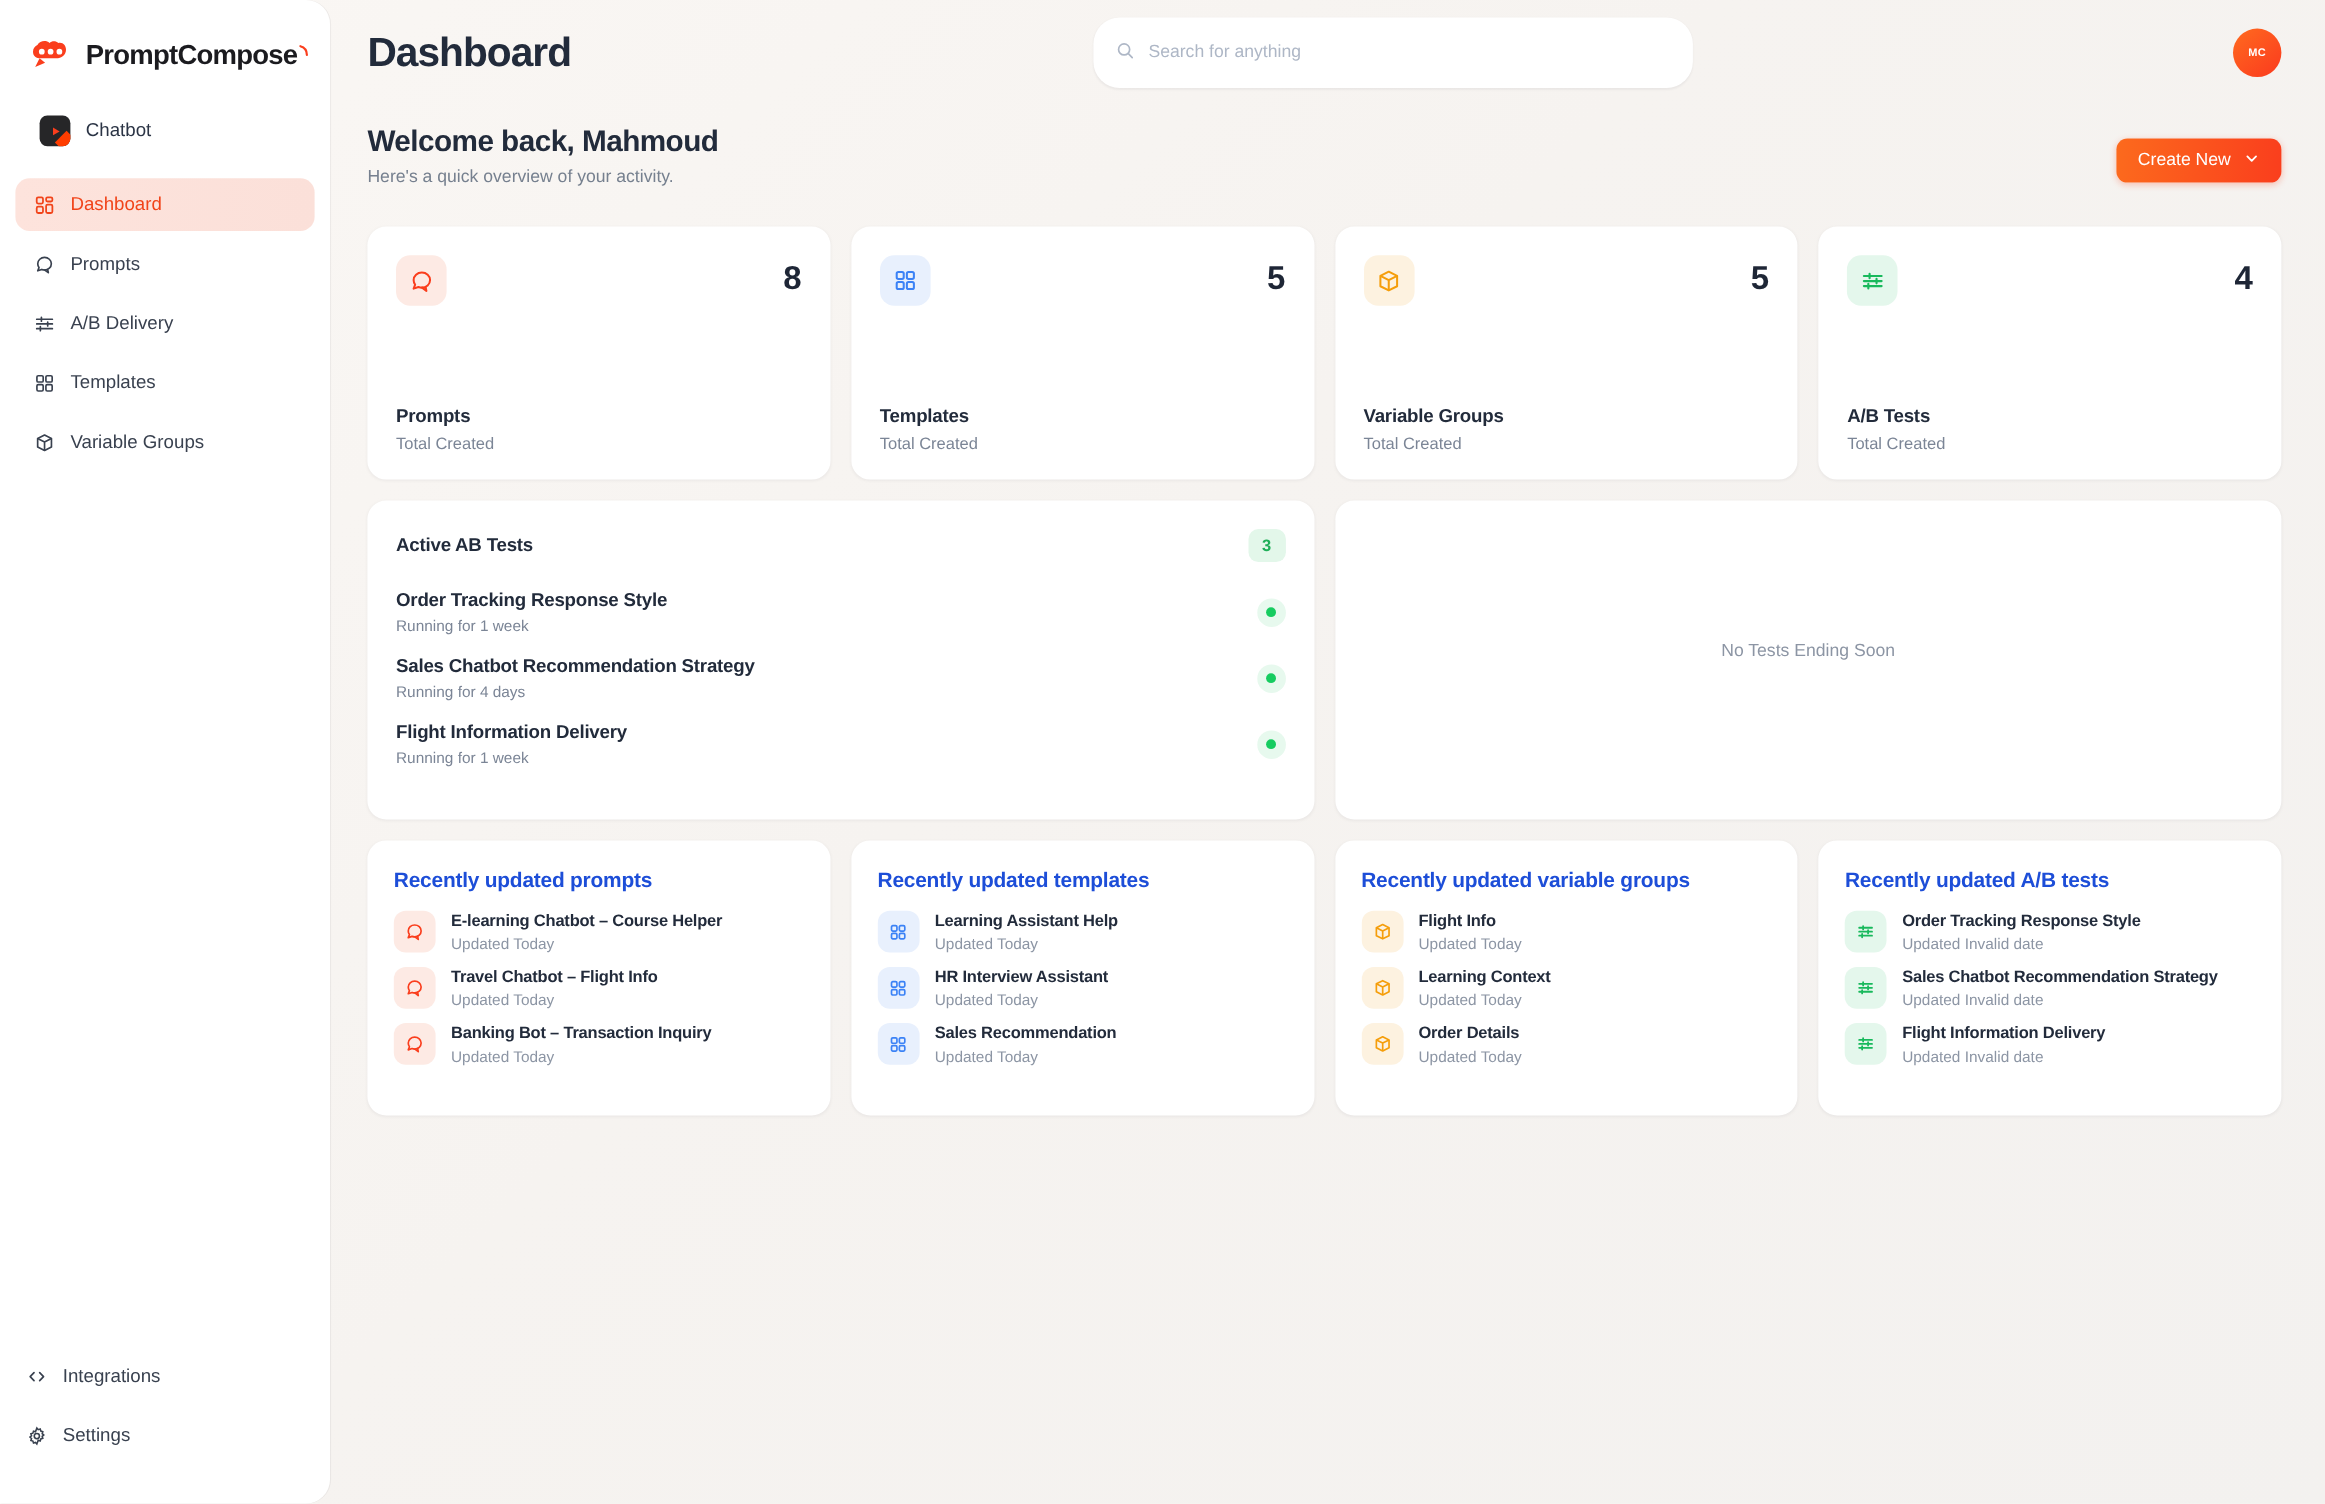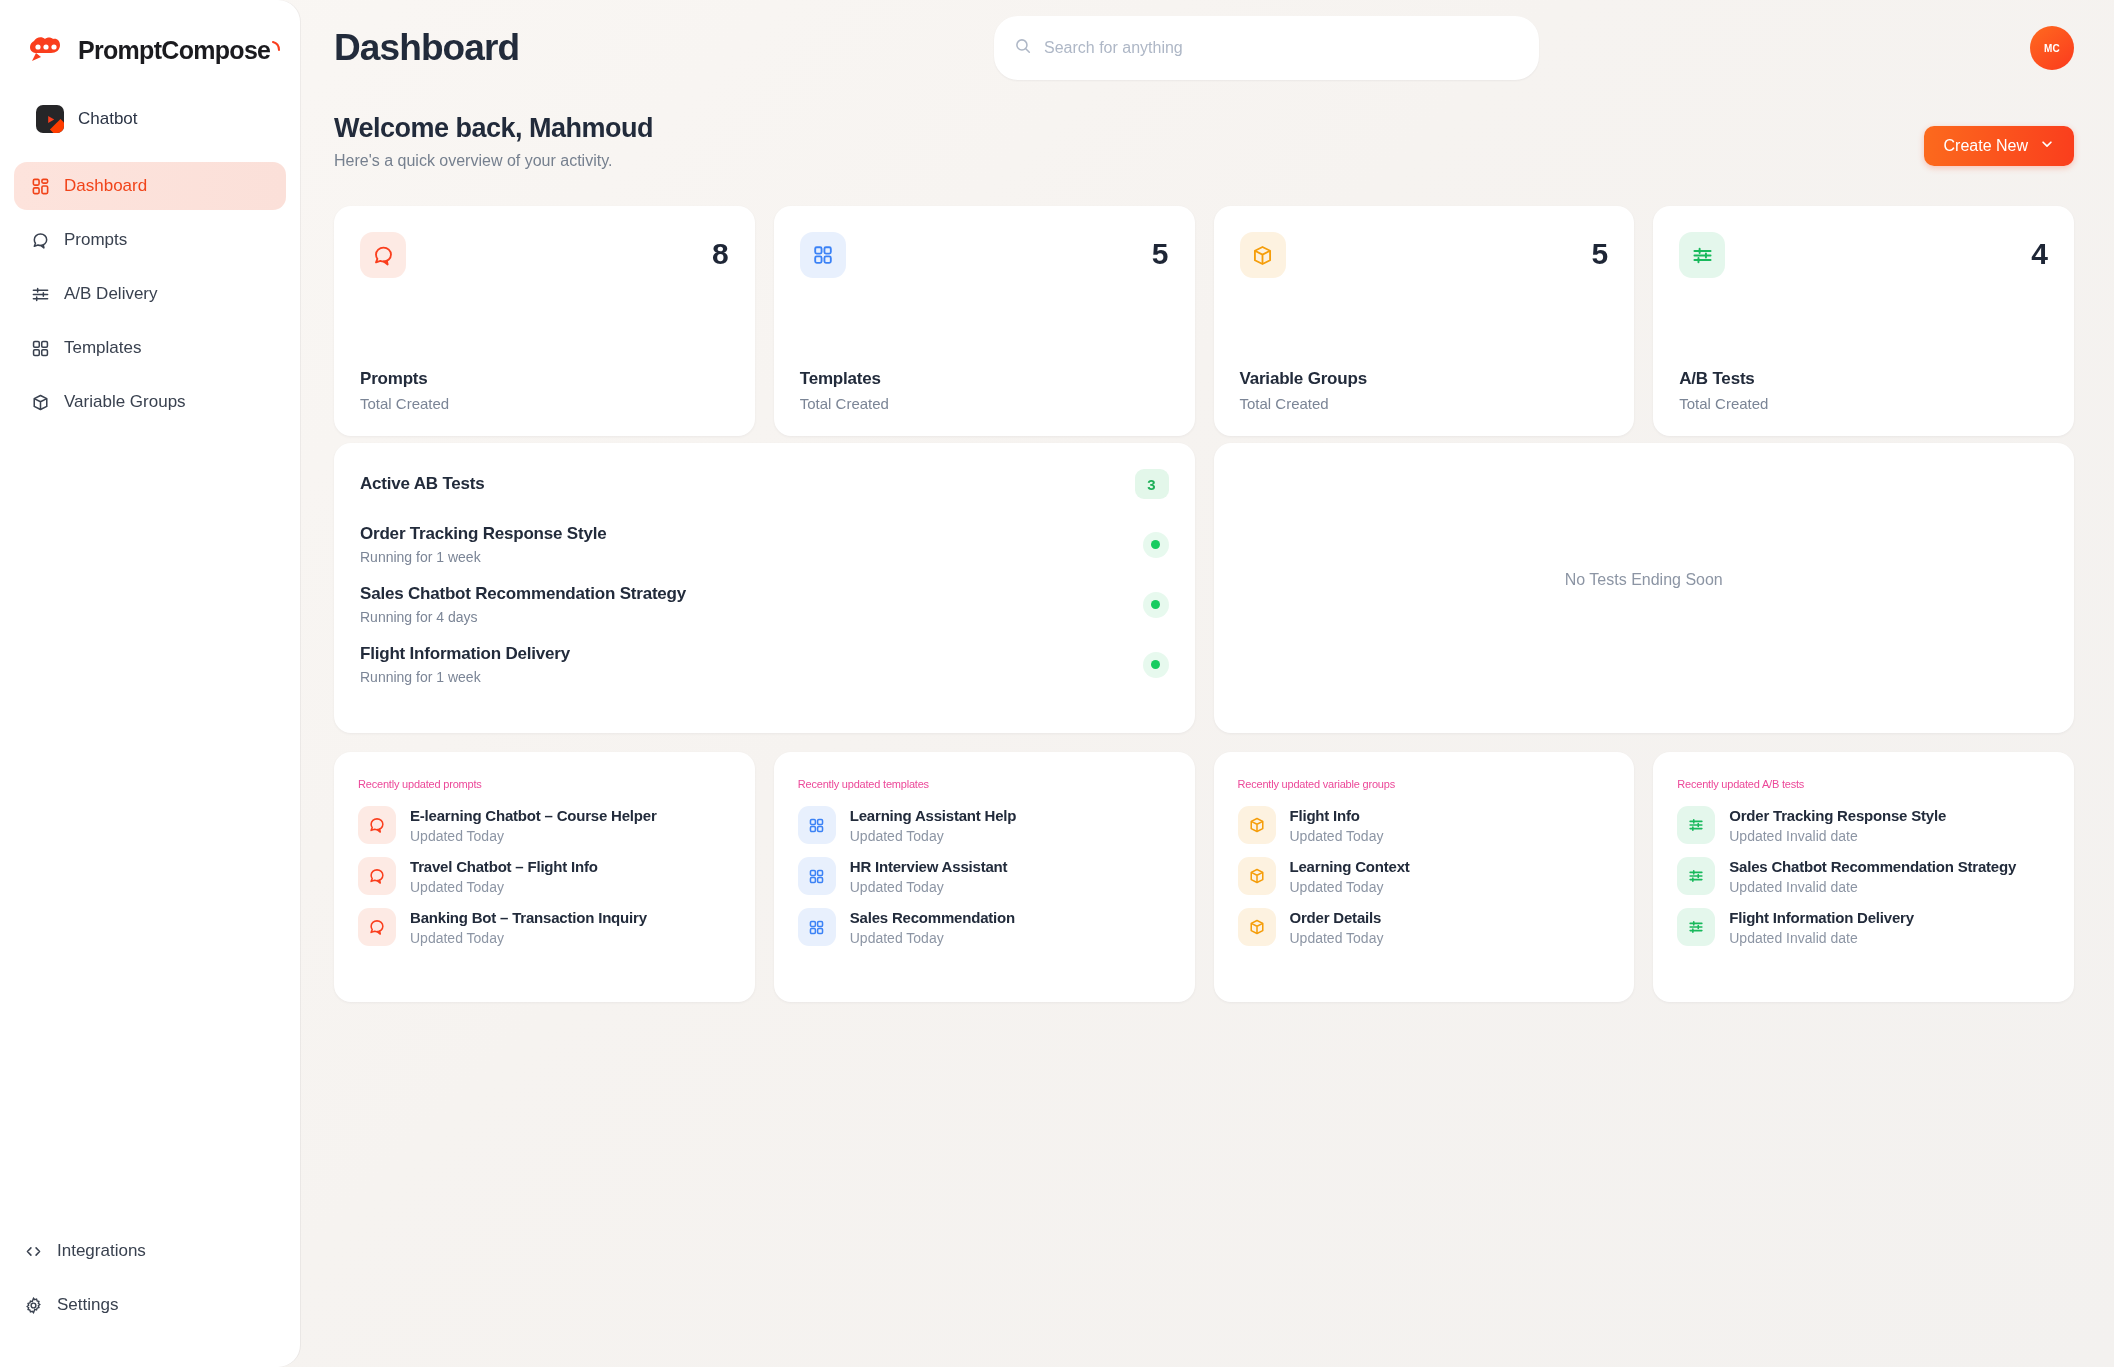"Active AB Tests" .mid-grid { margin-top: 7px -> 19px }
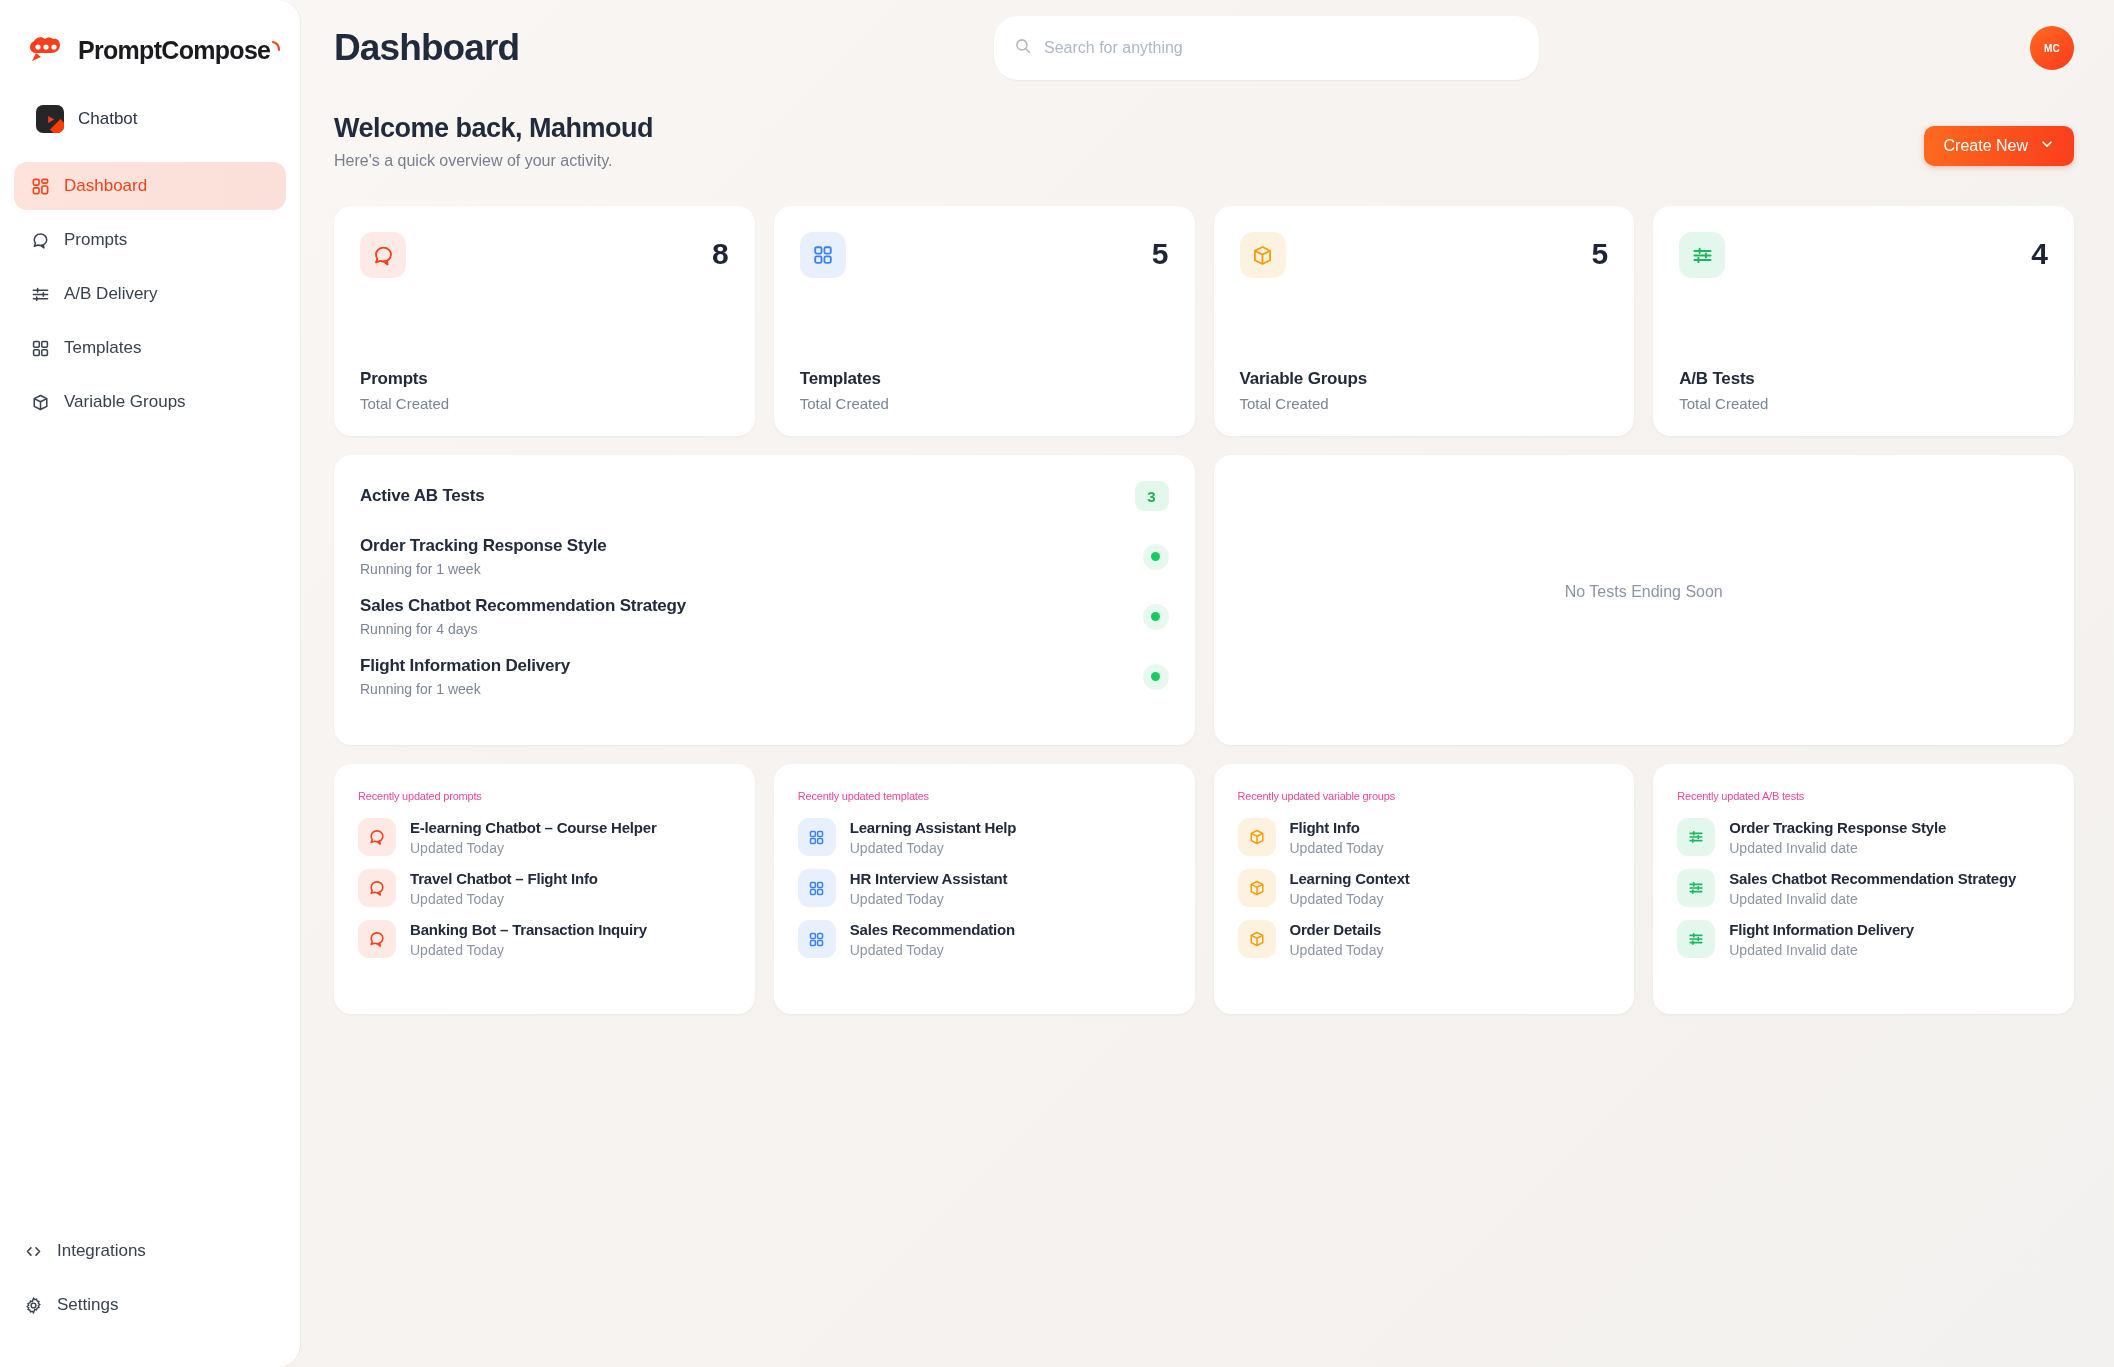"Recently updated prompts" .recent-title { color: #ec4899 -> #1d4ed8; font-size: 11px -> 19px; font-weight: 400 -> 700 }
